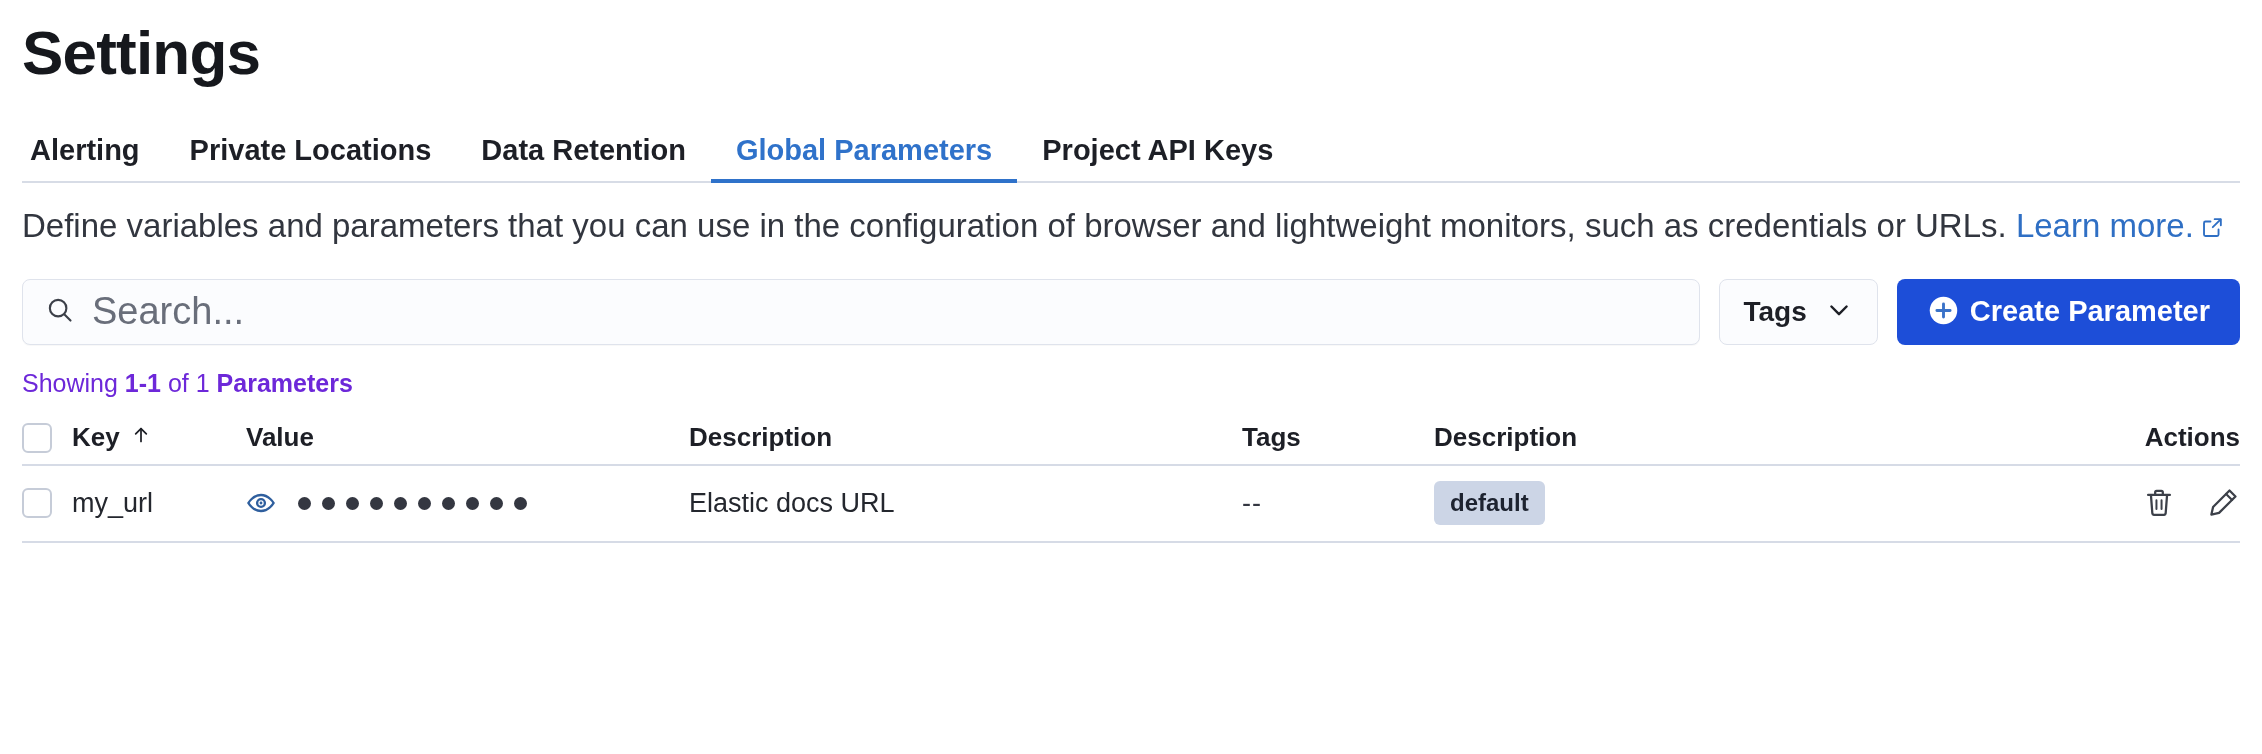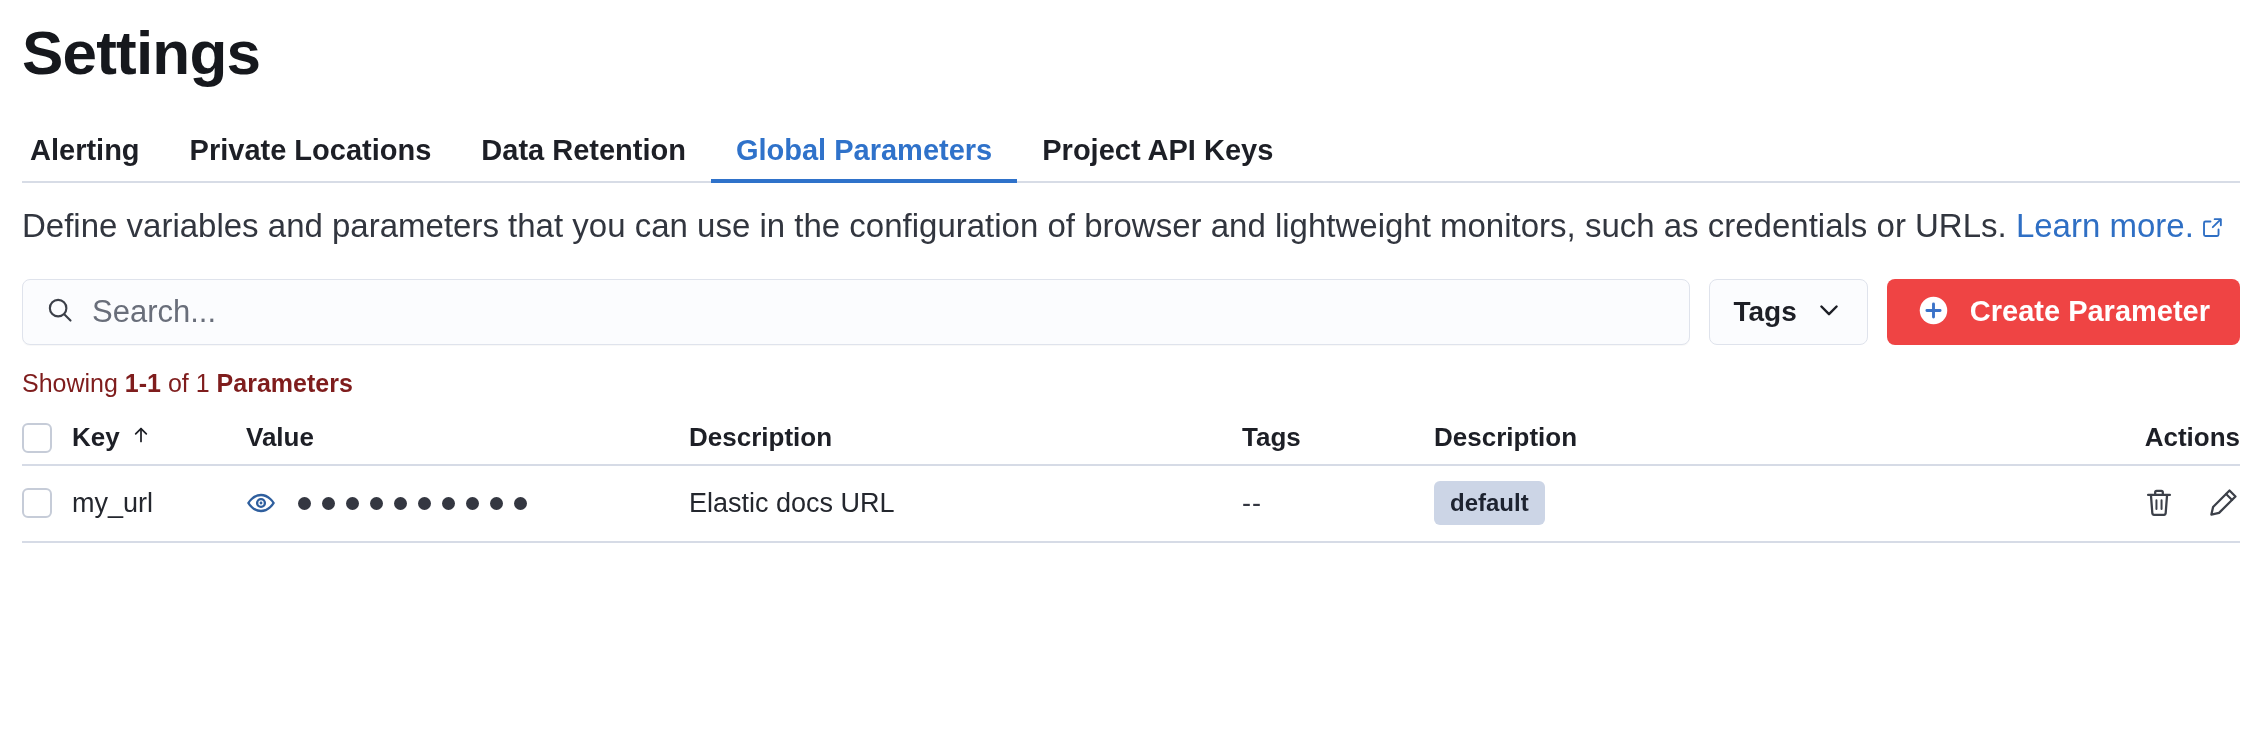"Search..." .search-placeholder { font-size: 31px -> 38px }
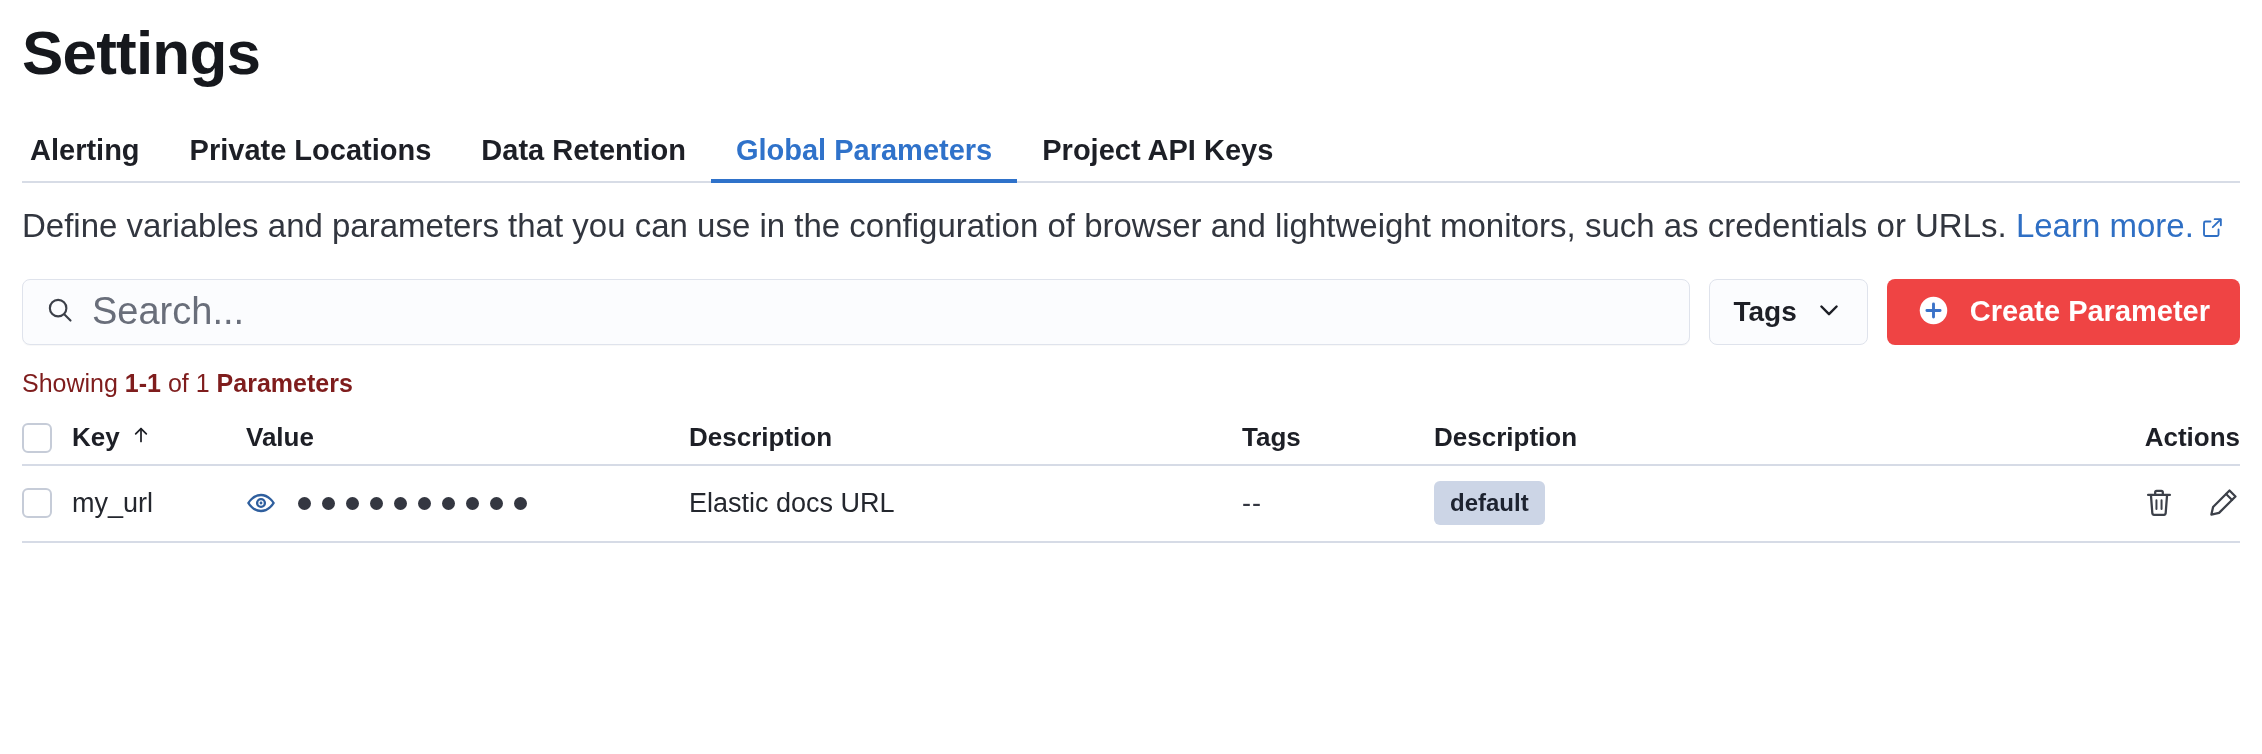"Create Parameter" .create-btn { background: #ef4444 -> #1d4ed8; gap: 20px -> 10px }
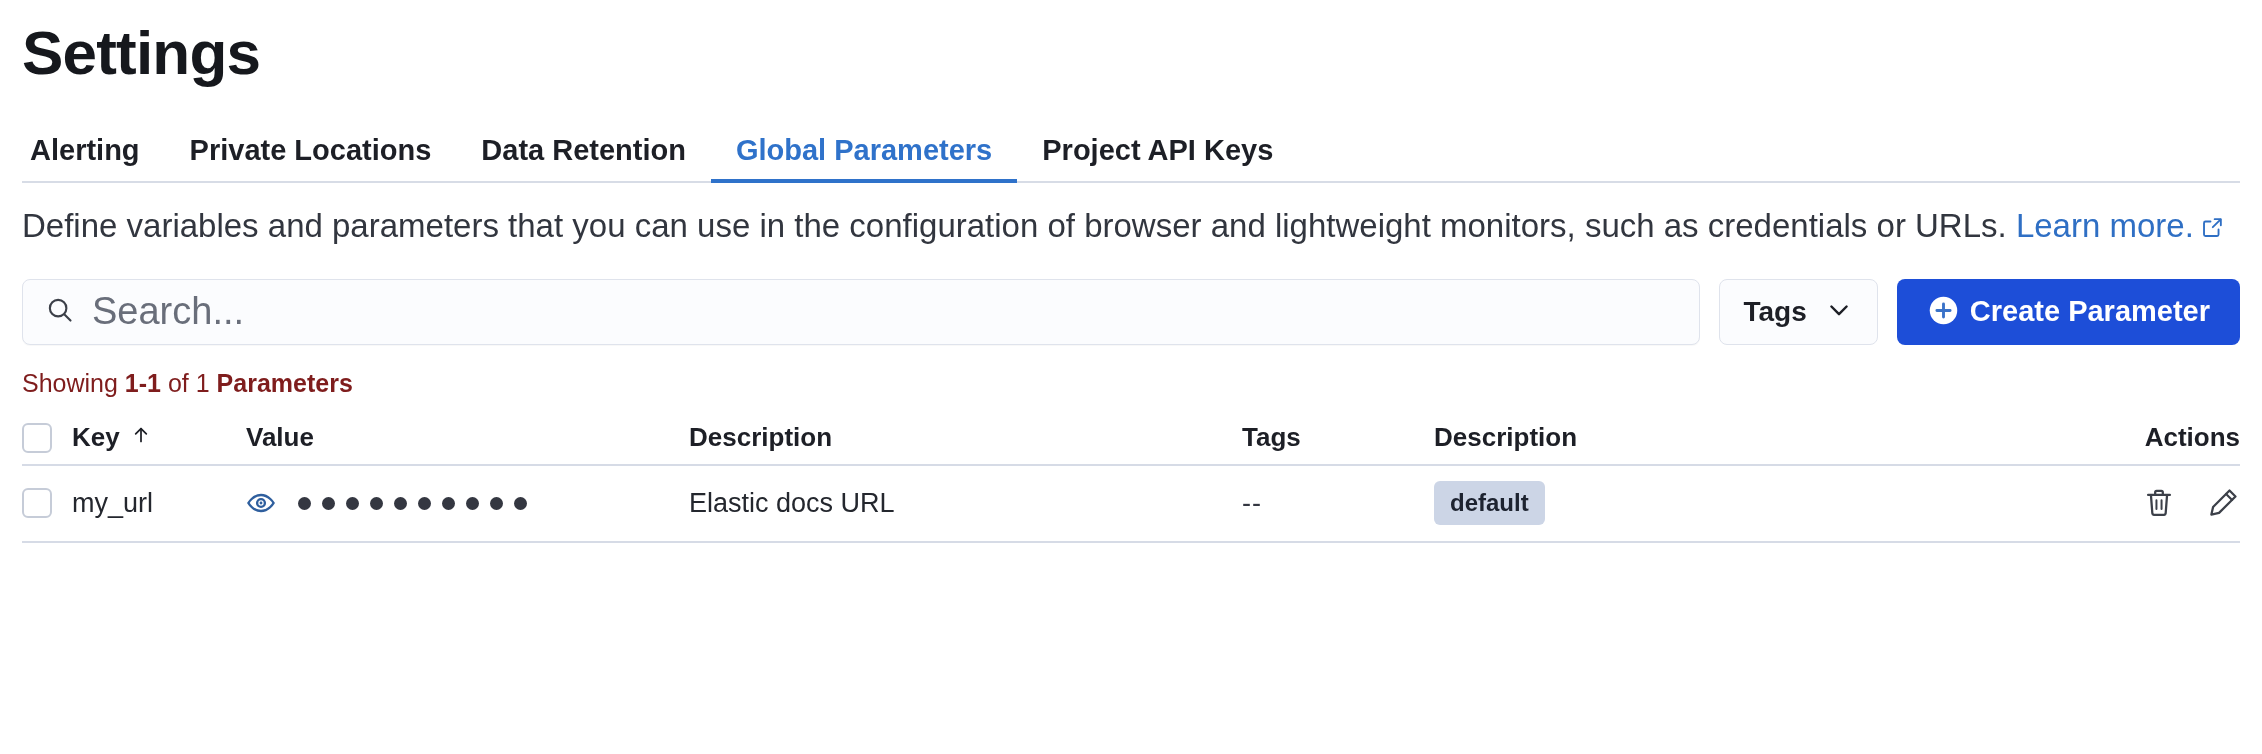"Showing 1-1 of 1 Parameters" .showing { color: #7f1d1d -> #6d28d9 }
